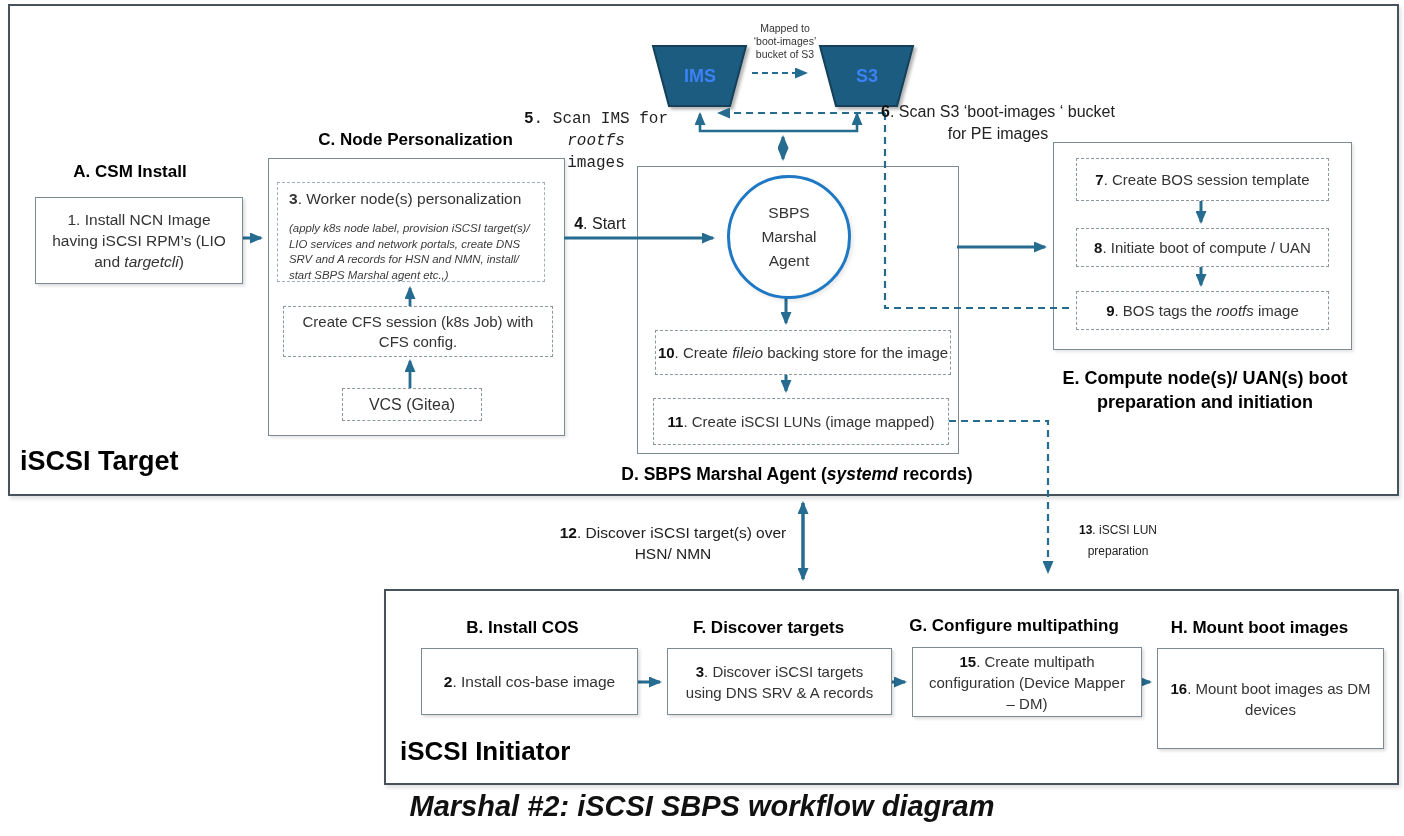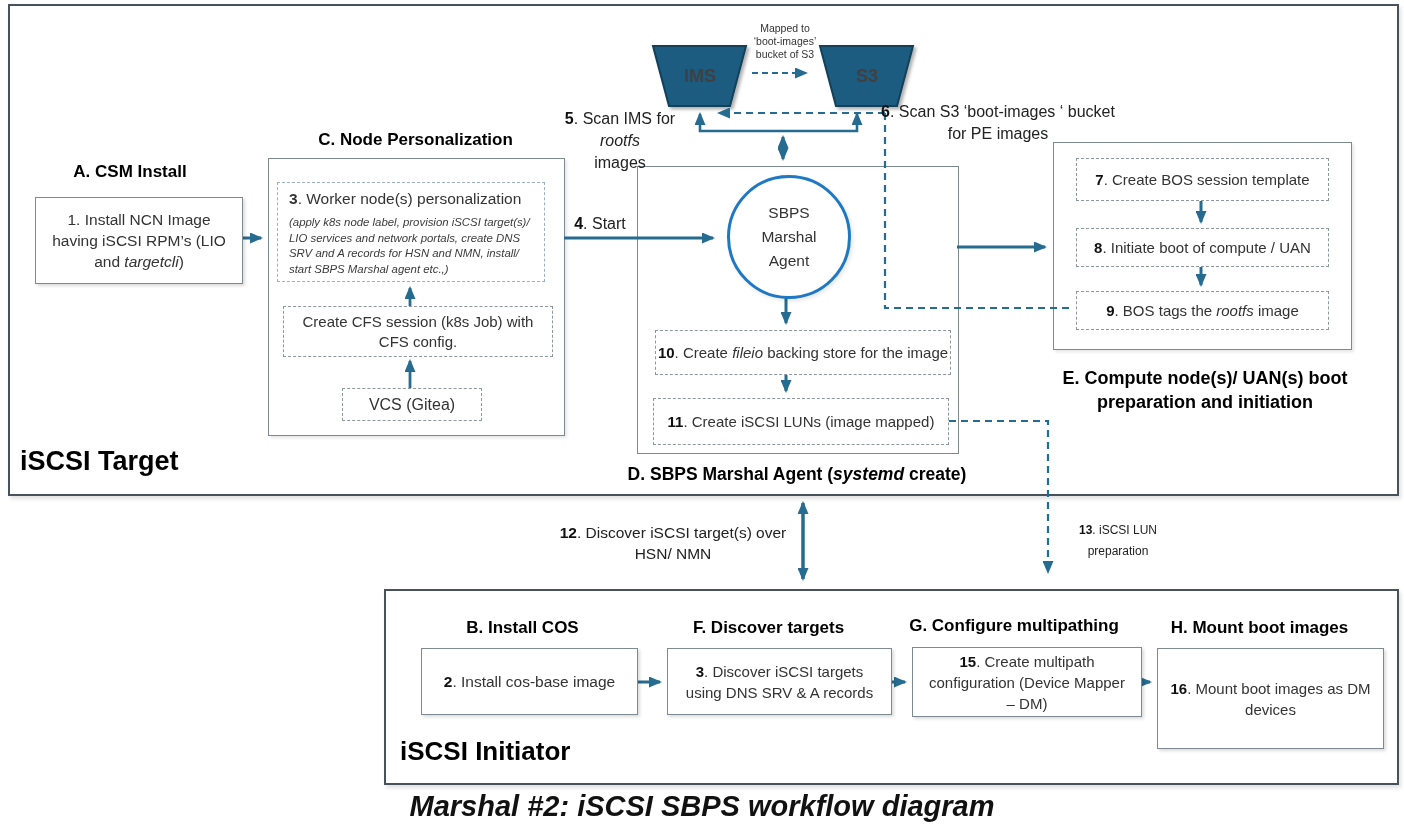"IMS" .trap-label { color: #404040 -> #3b82f6 }
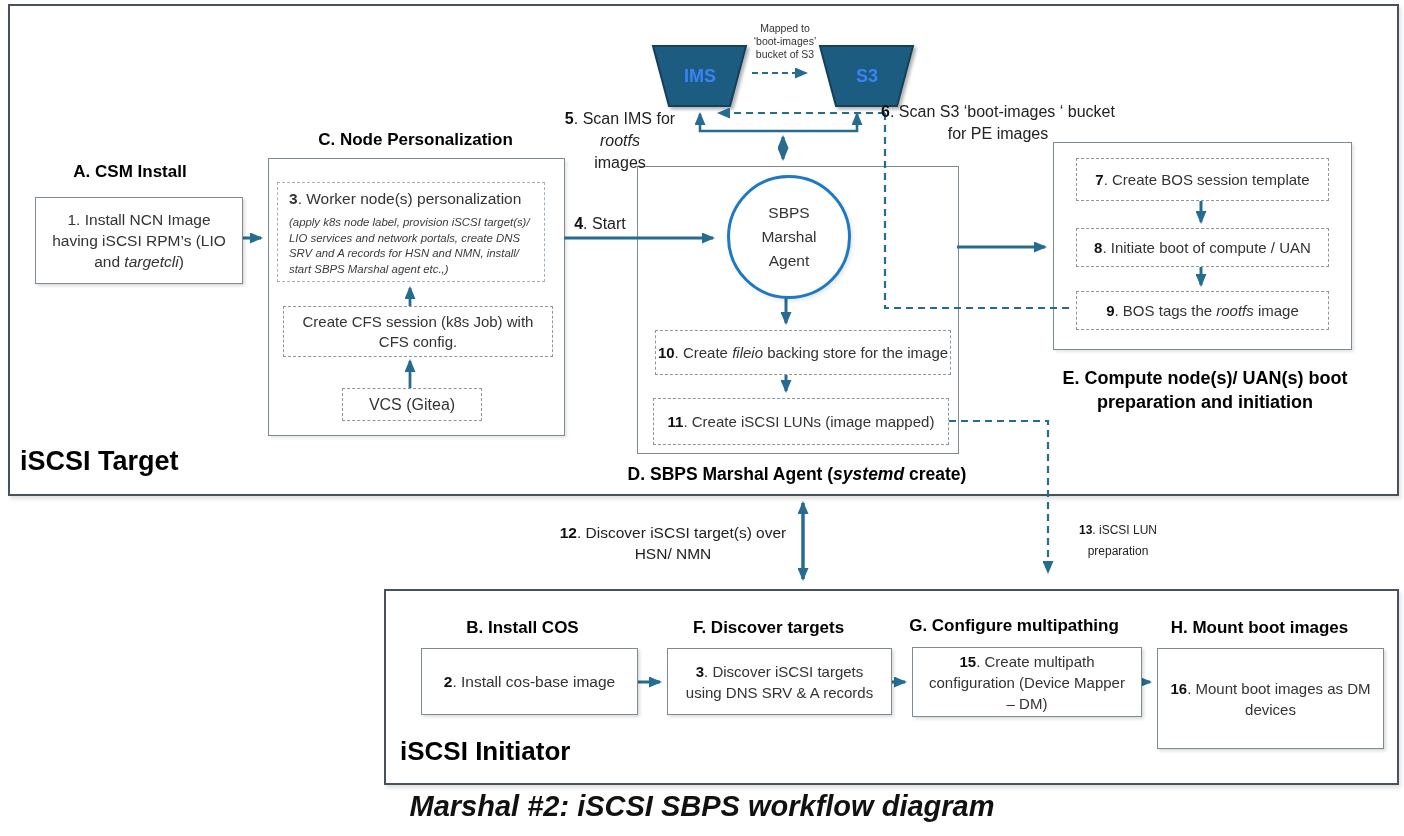"5. Scan IMS for rootfs" div.abs { font-family: none -> Liberation Mono, monospace; left: 543px -> 519px }
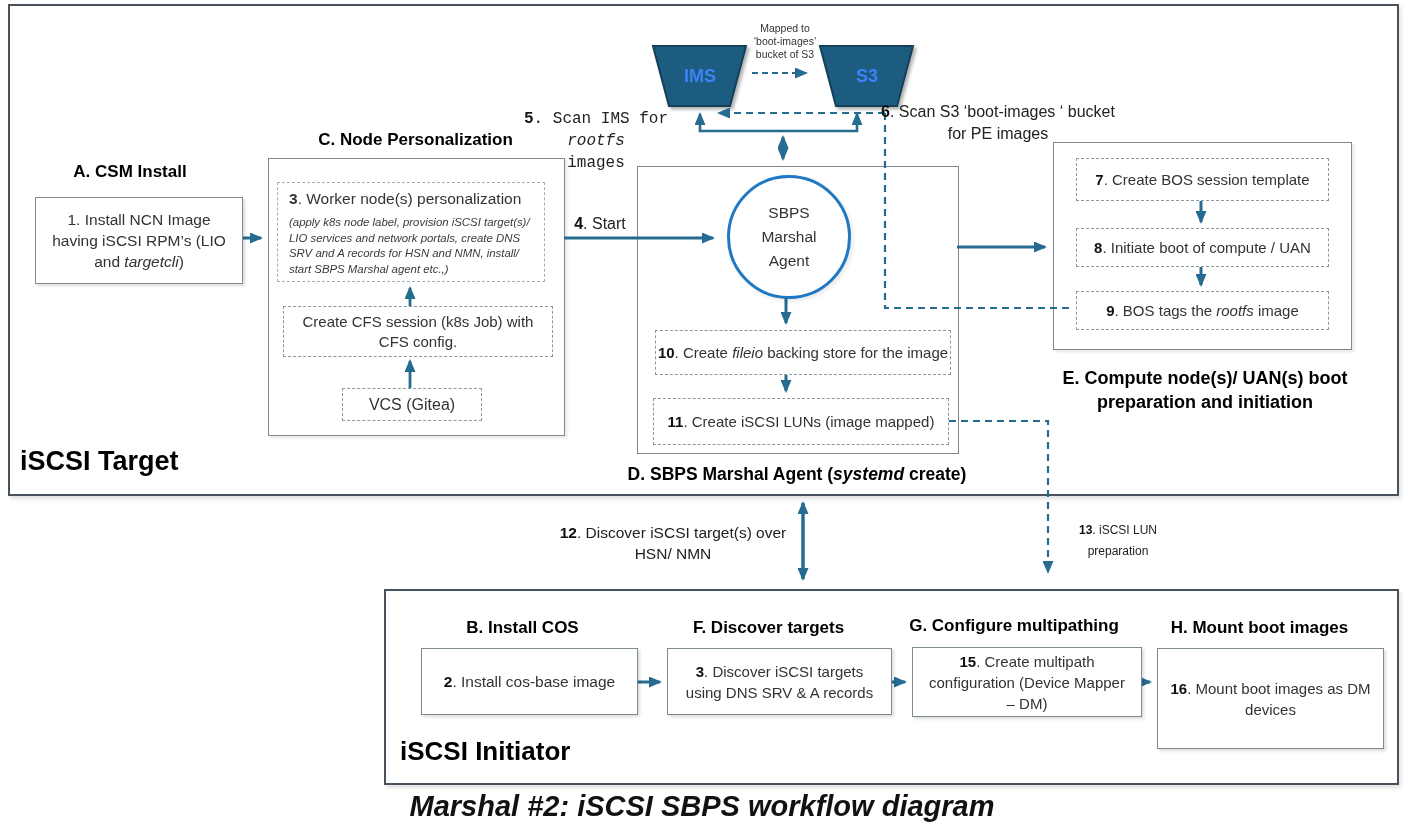"(apply k8s node label, provision" div.note-italic { margin-top: 7px -> 13px }
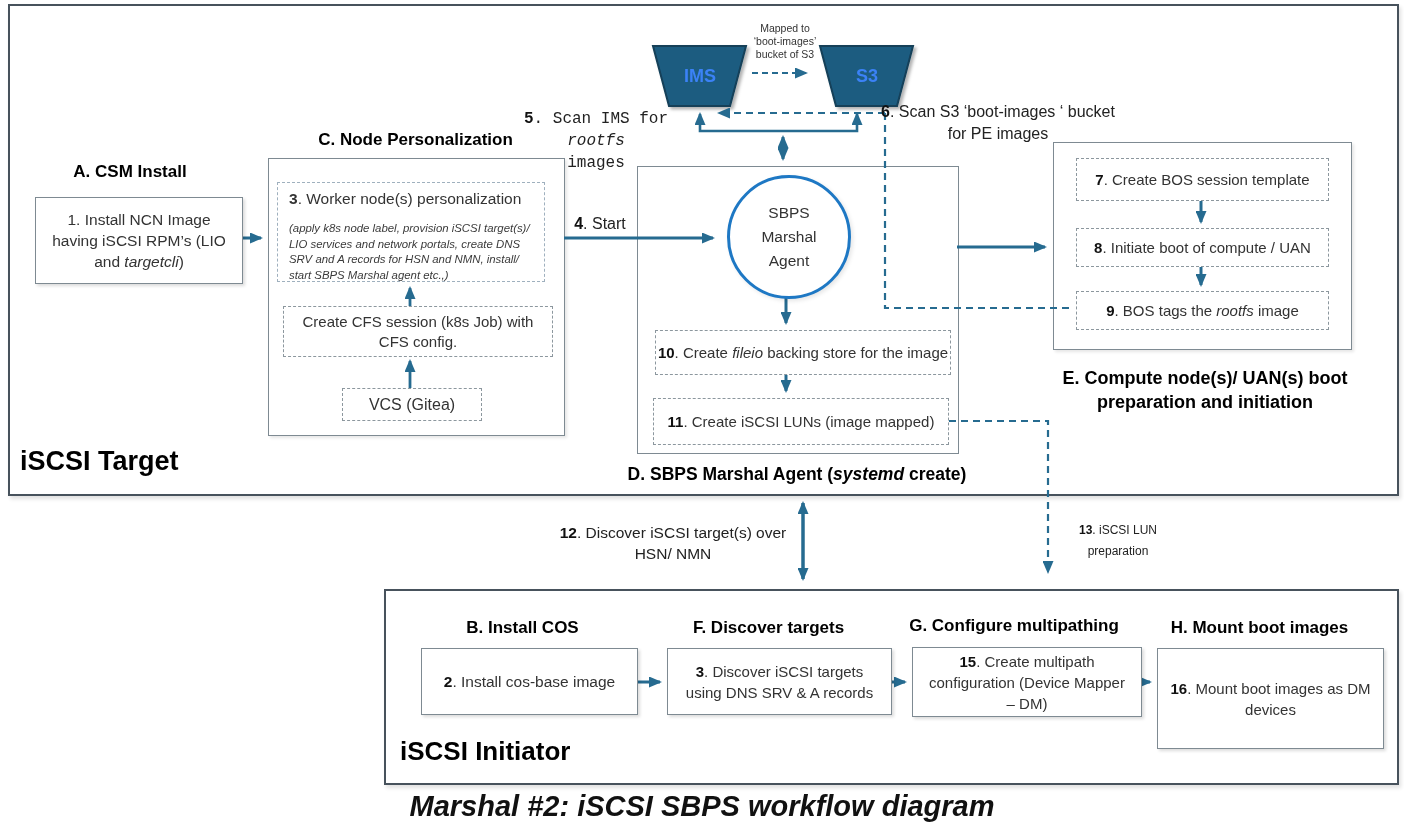"create)" span { text: create -> records }
